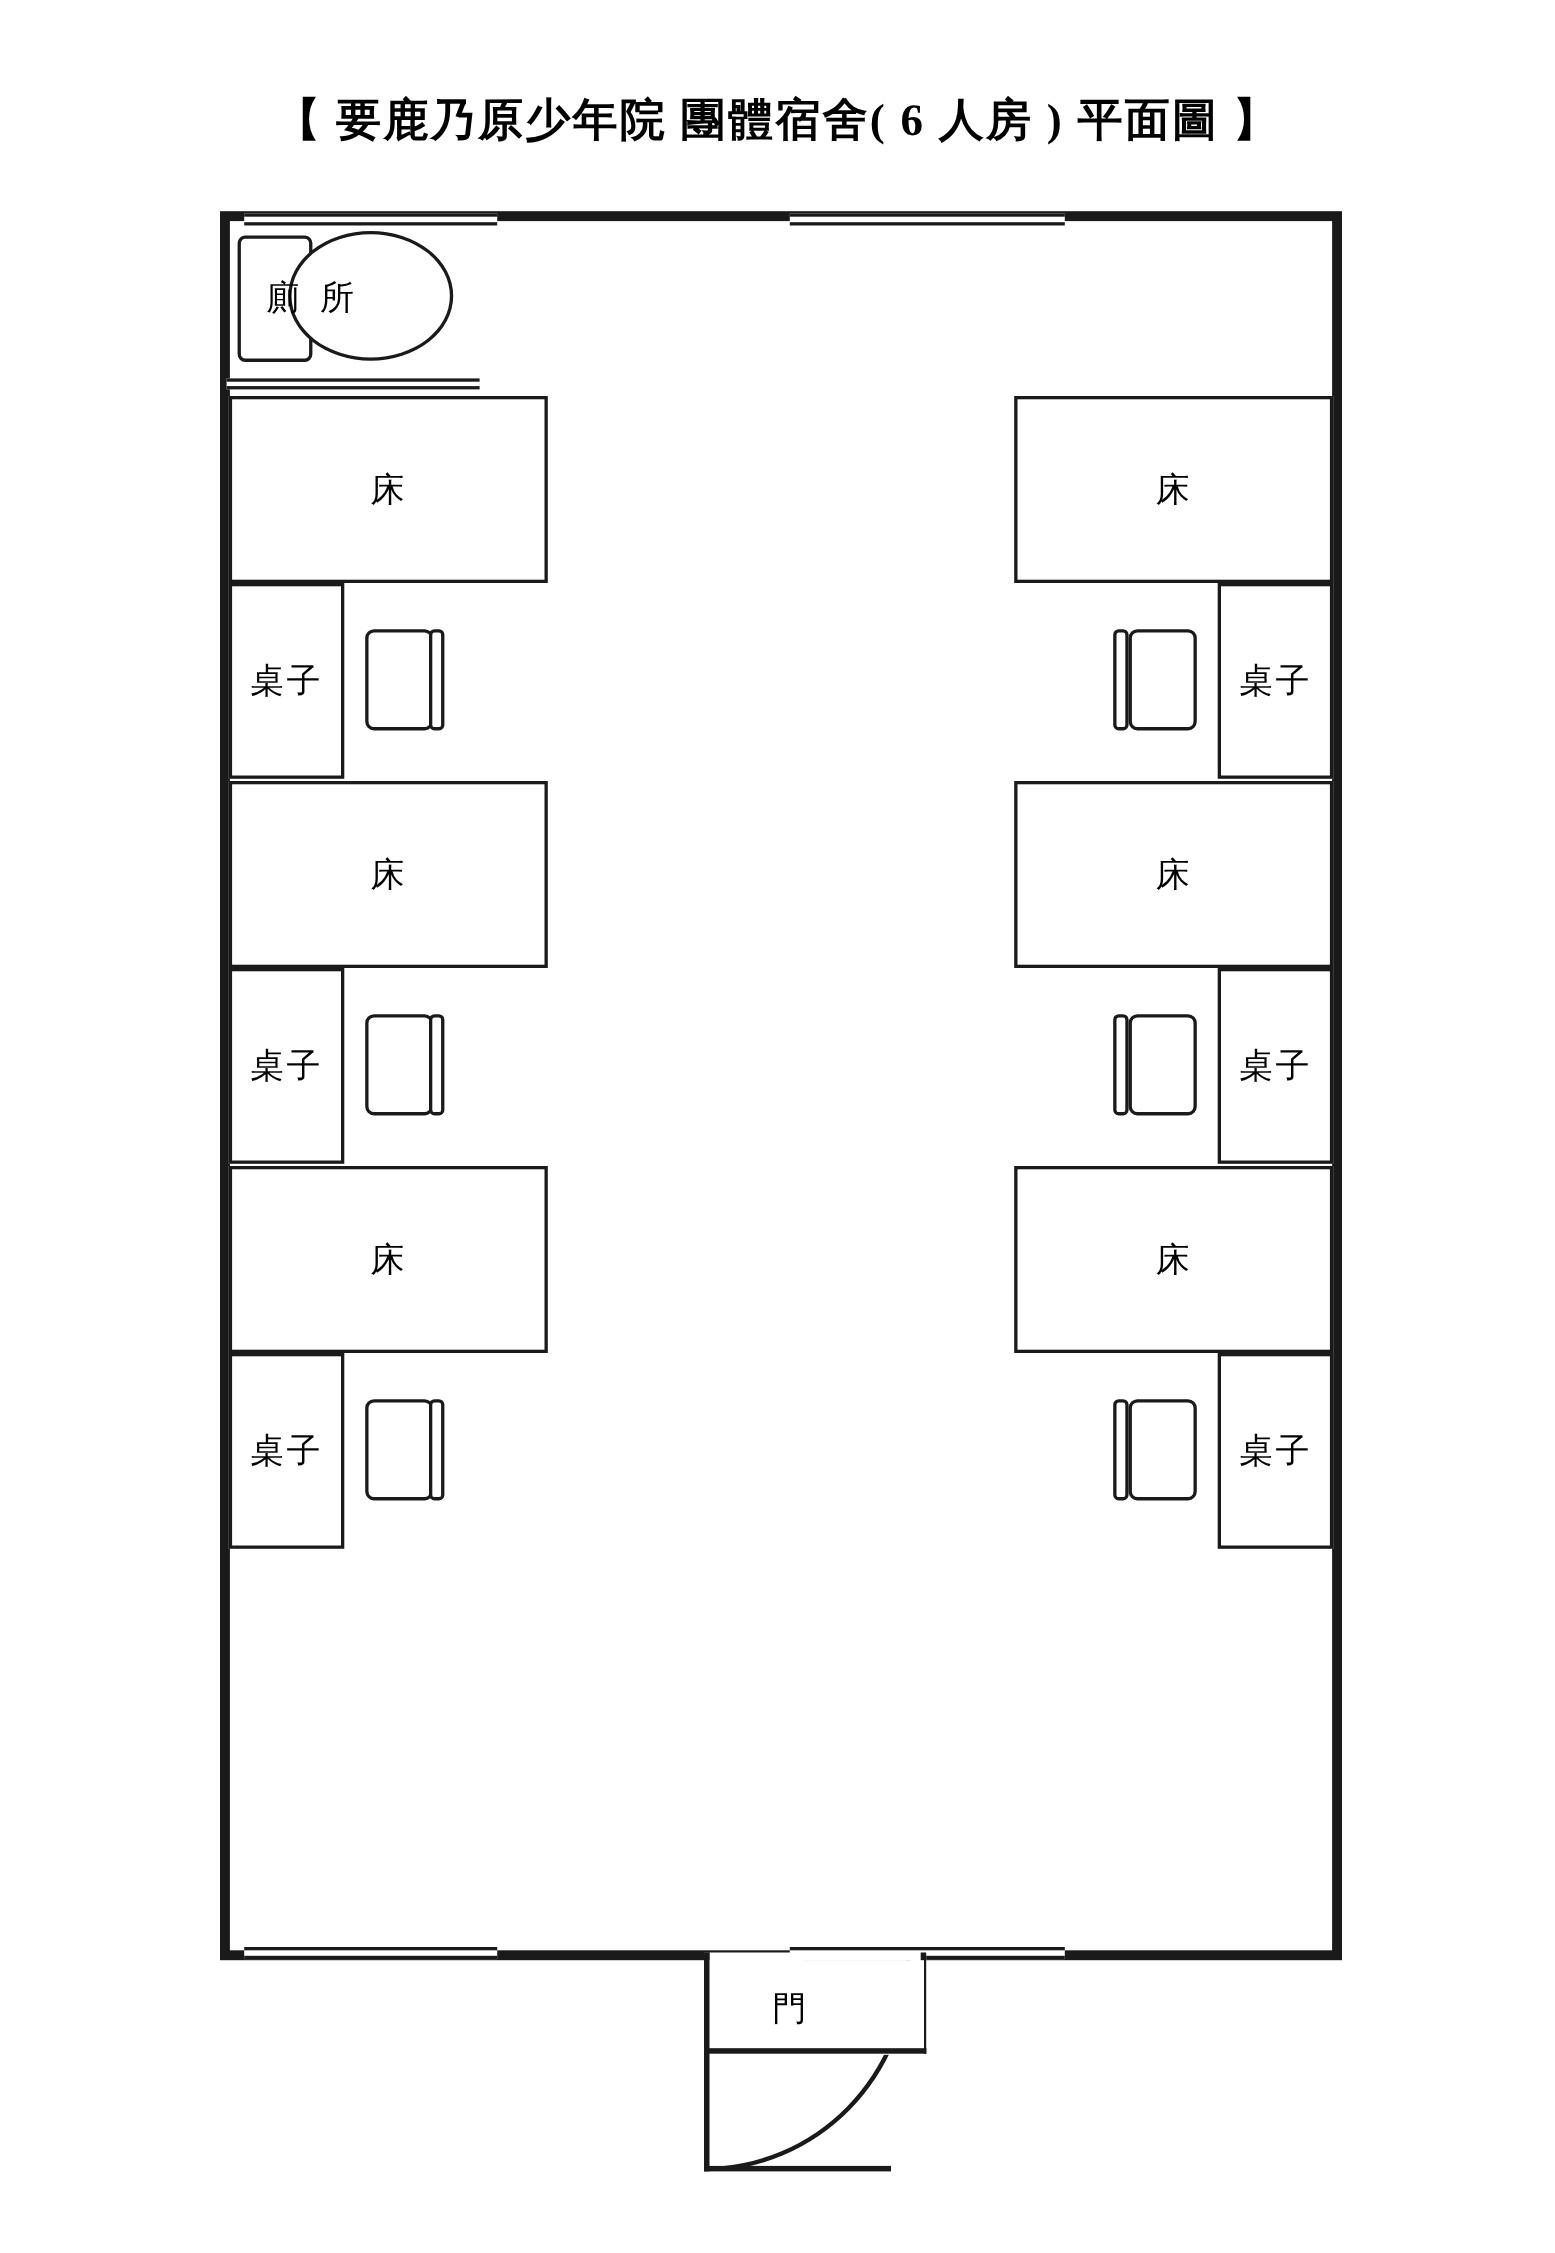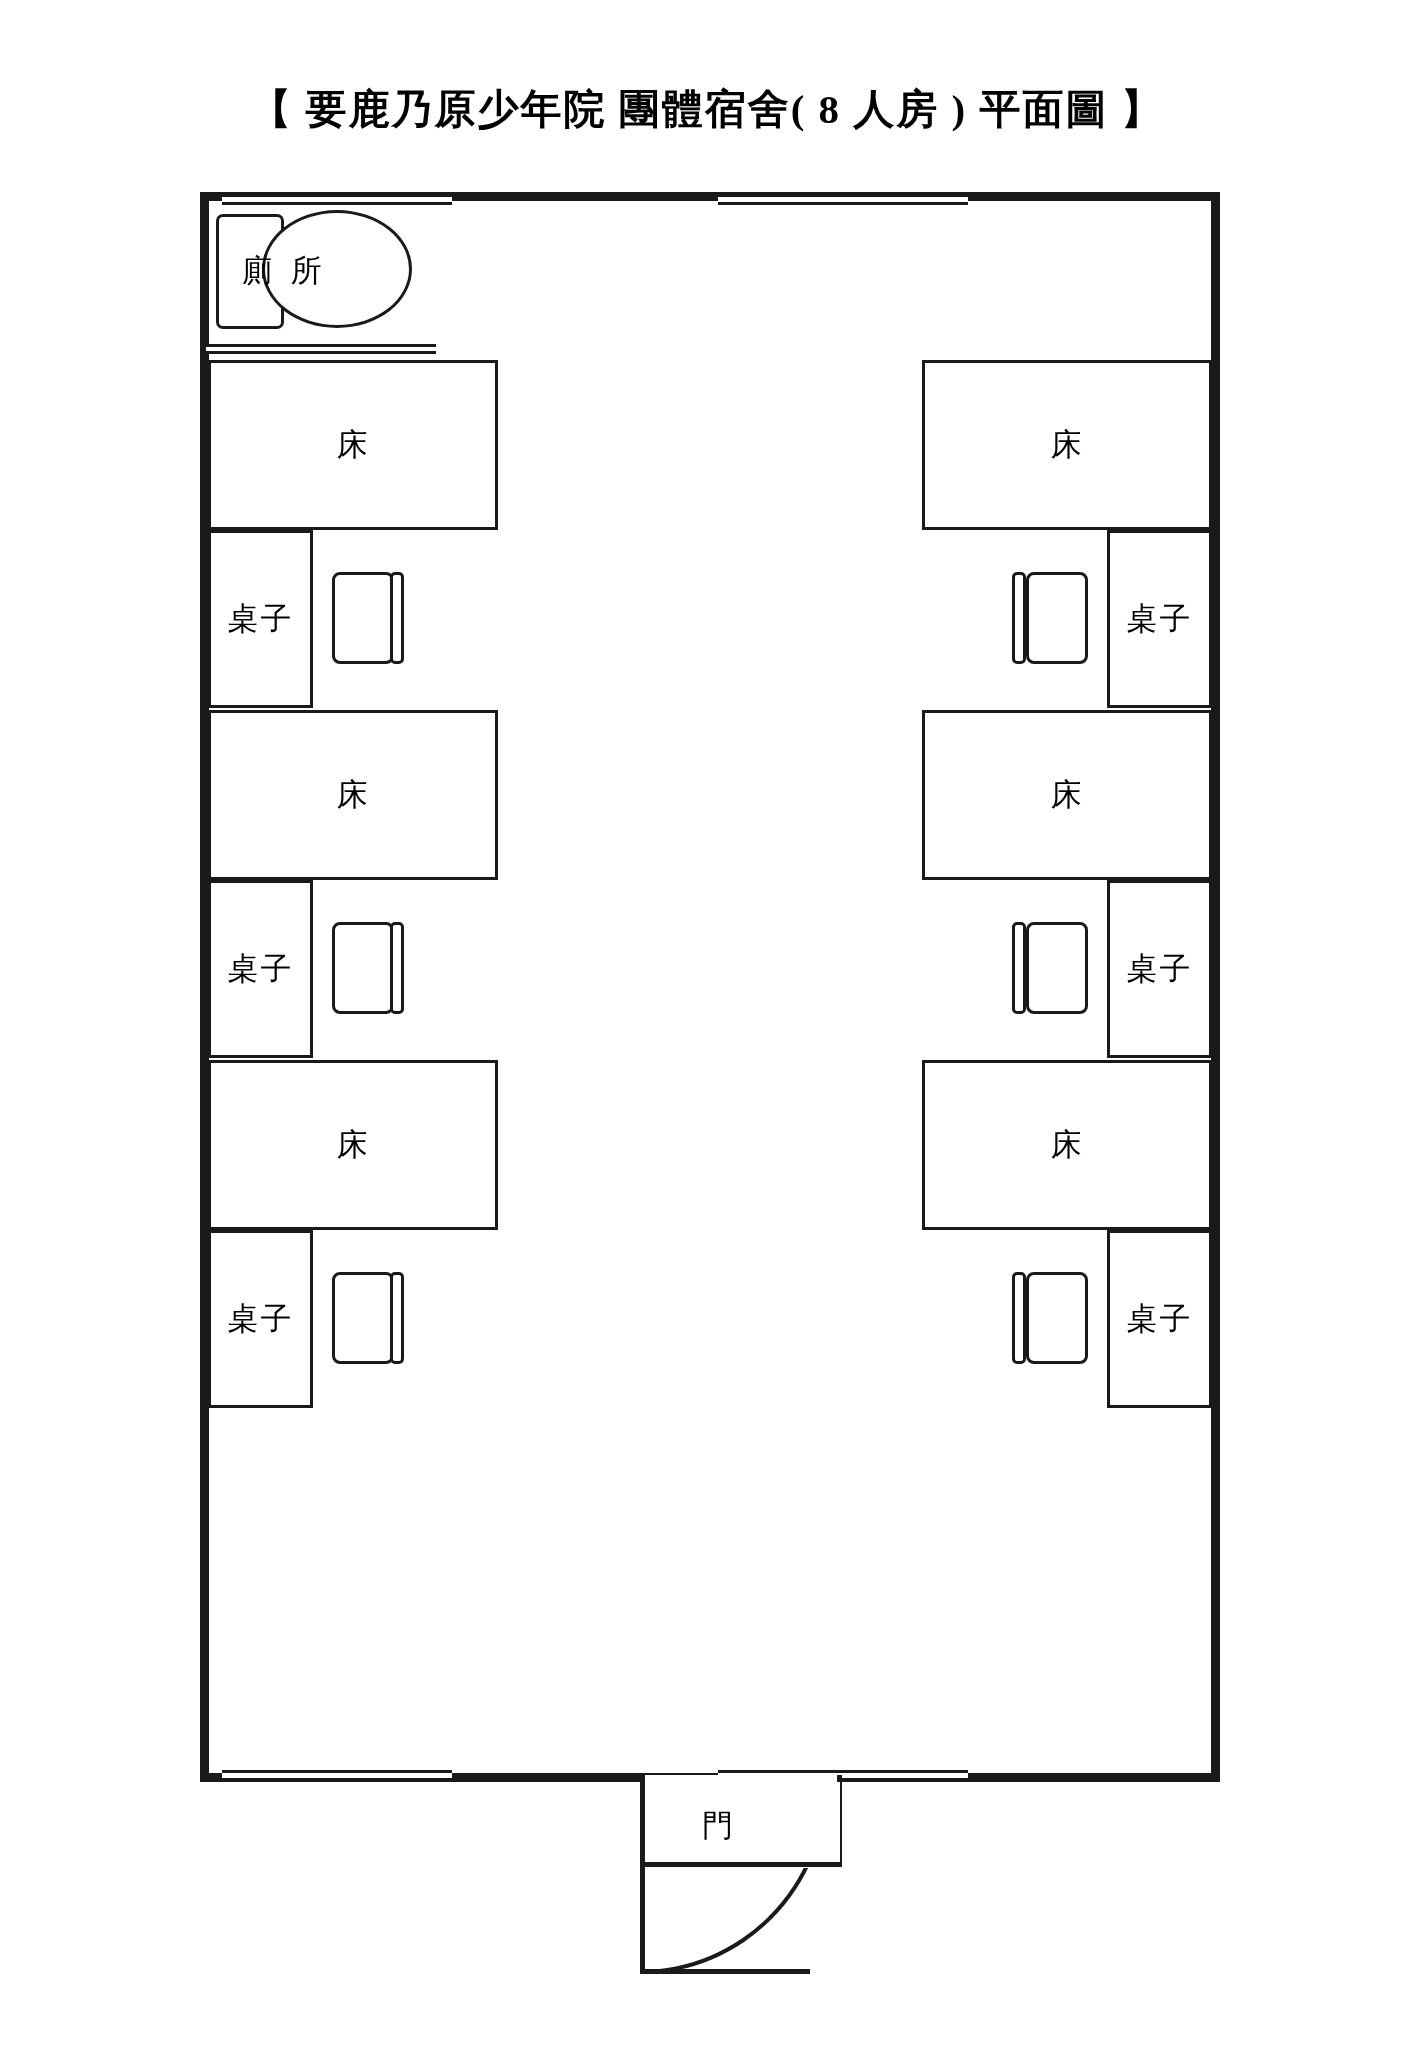"【 要鹿乃原少年院 團體宿舍( 8 人房" div { text: 8 -> 6 }
